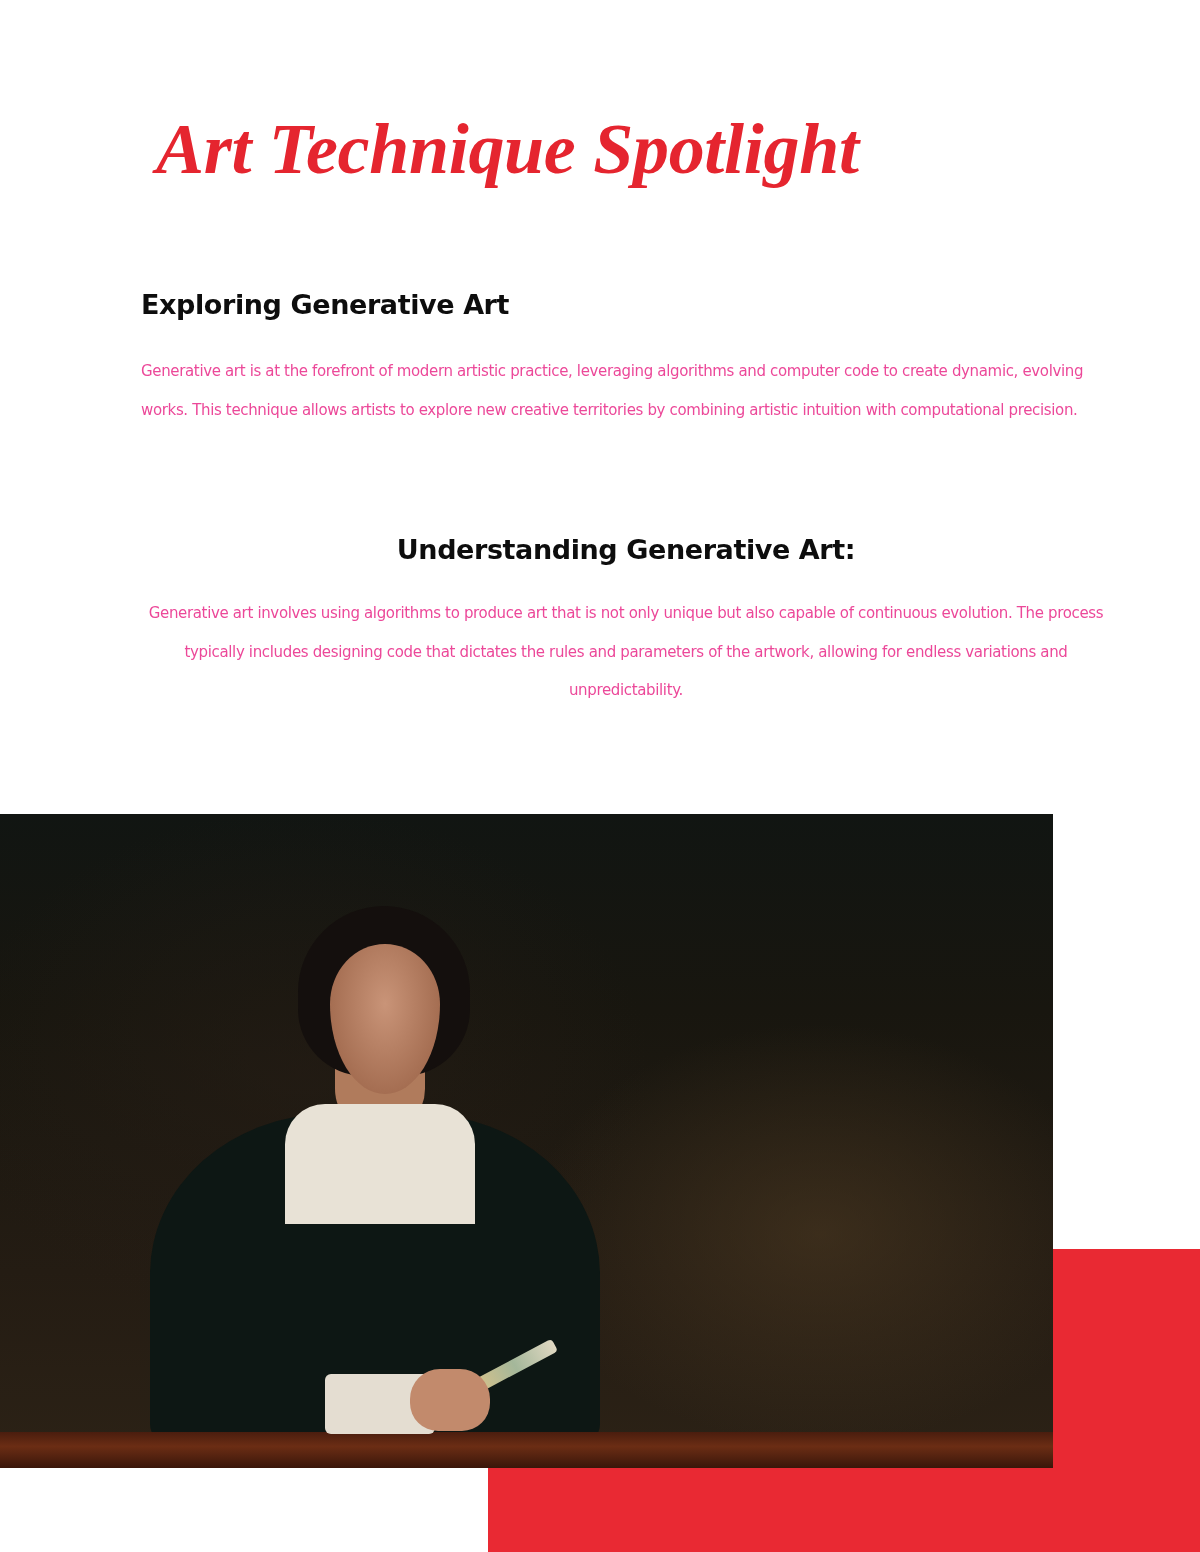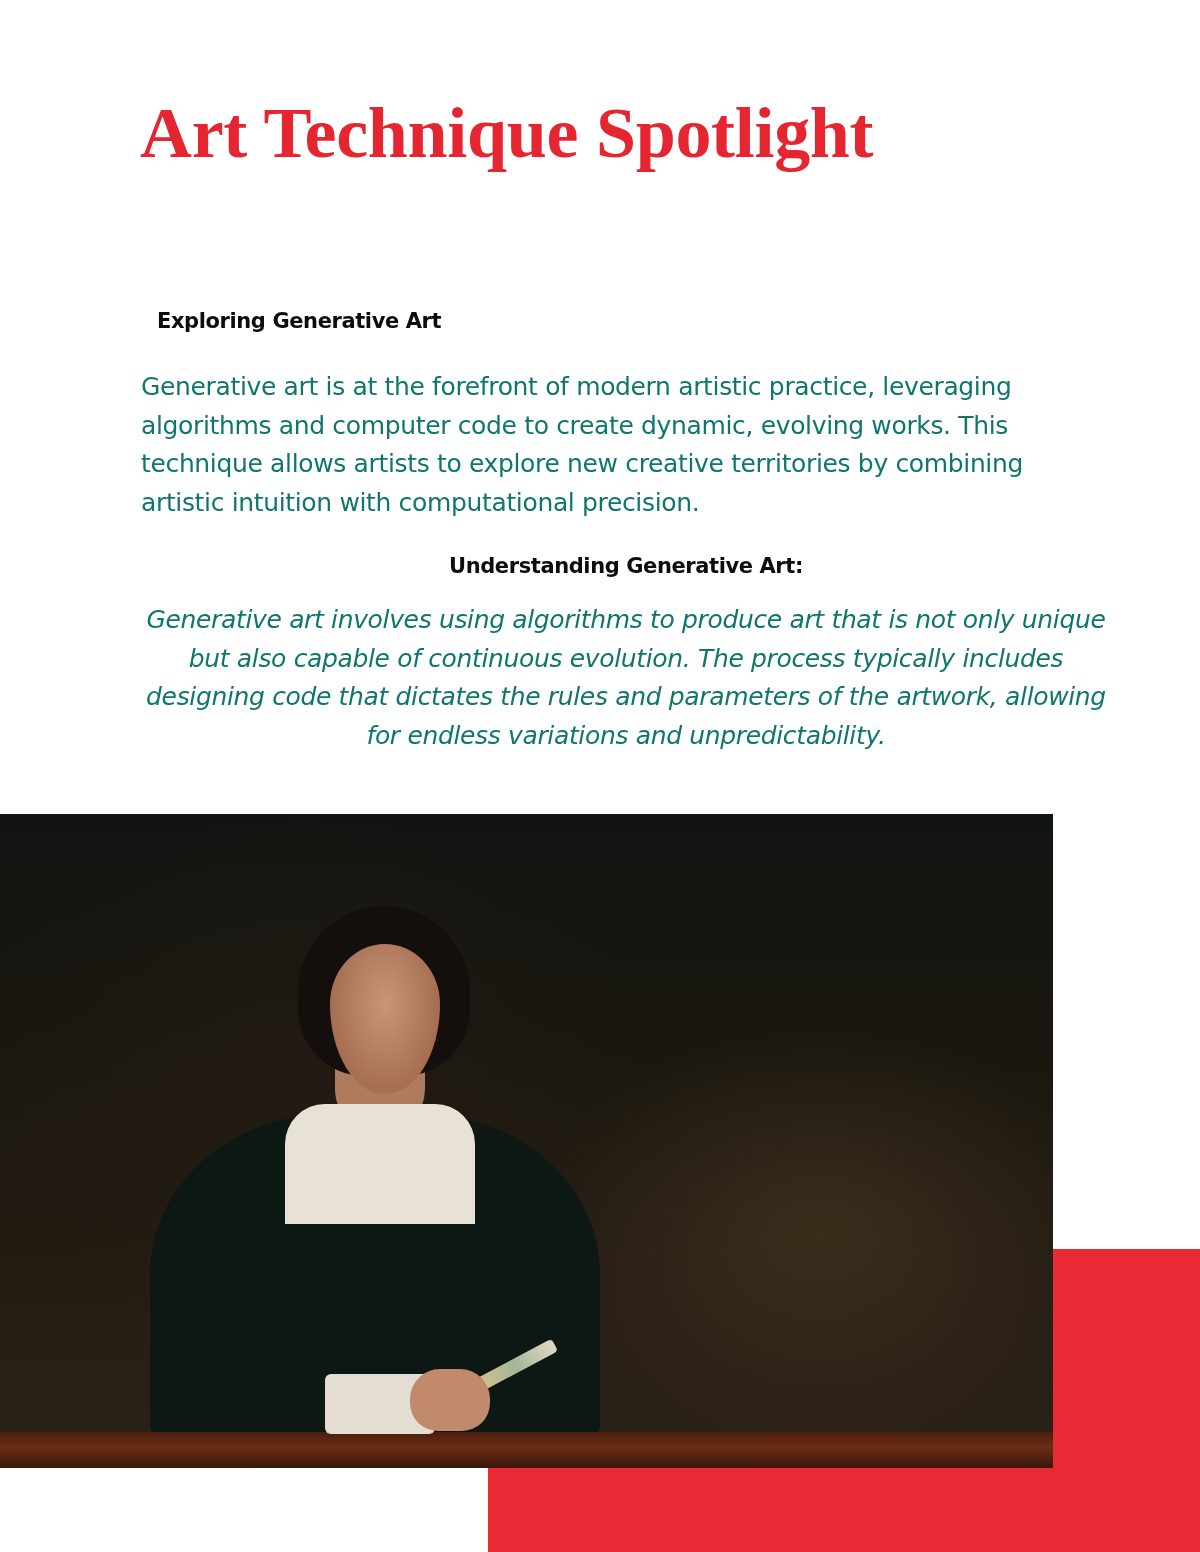"Art Technique Spotlight" .title { font-style: none -> italic; margin: 0 -> 16px }
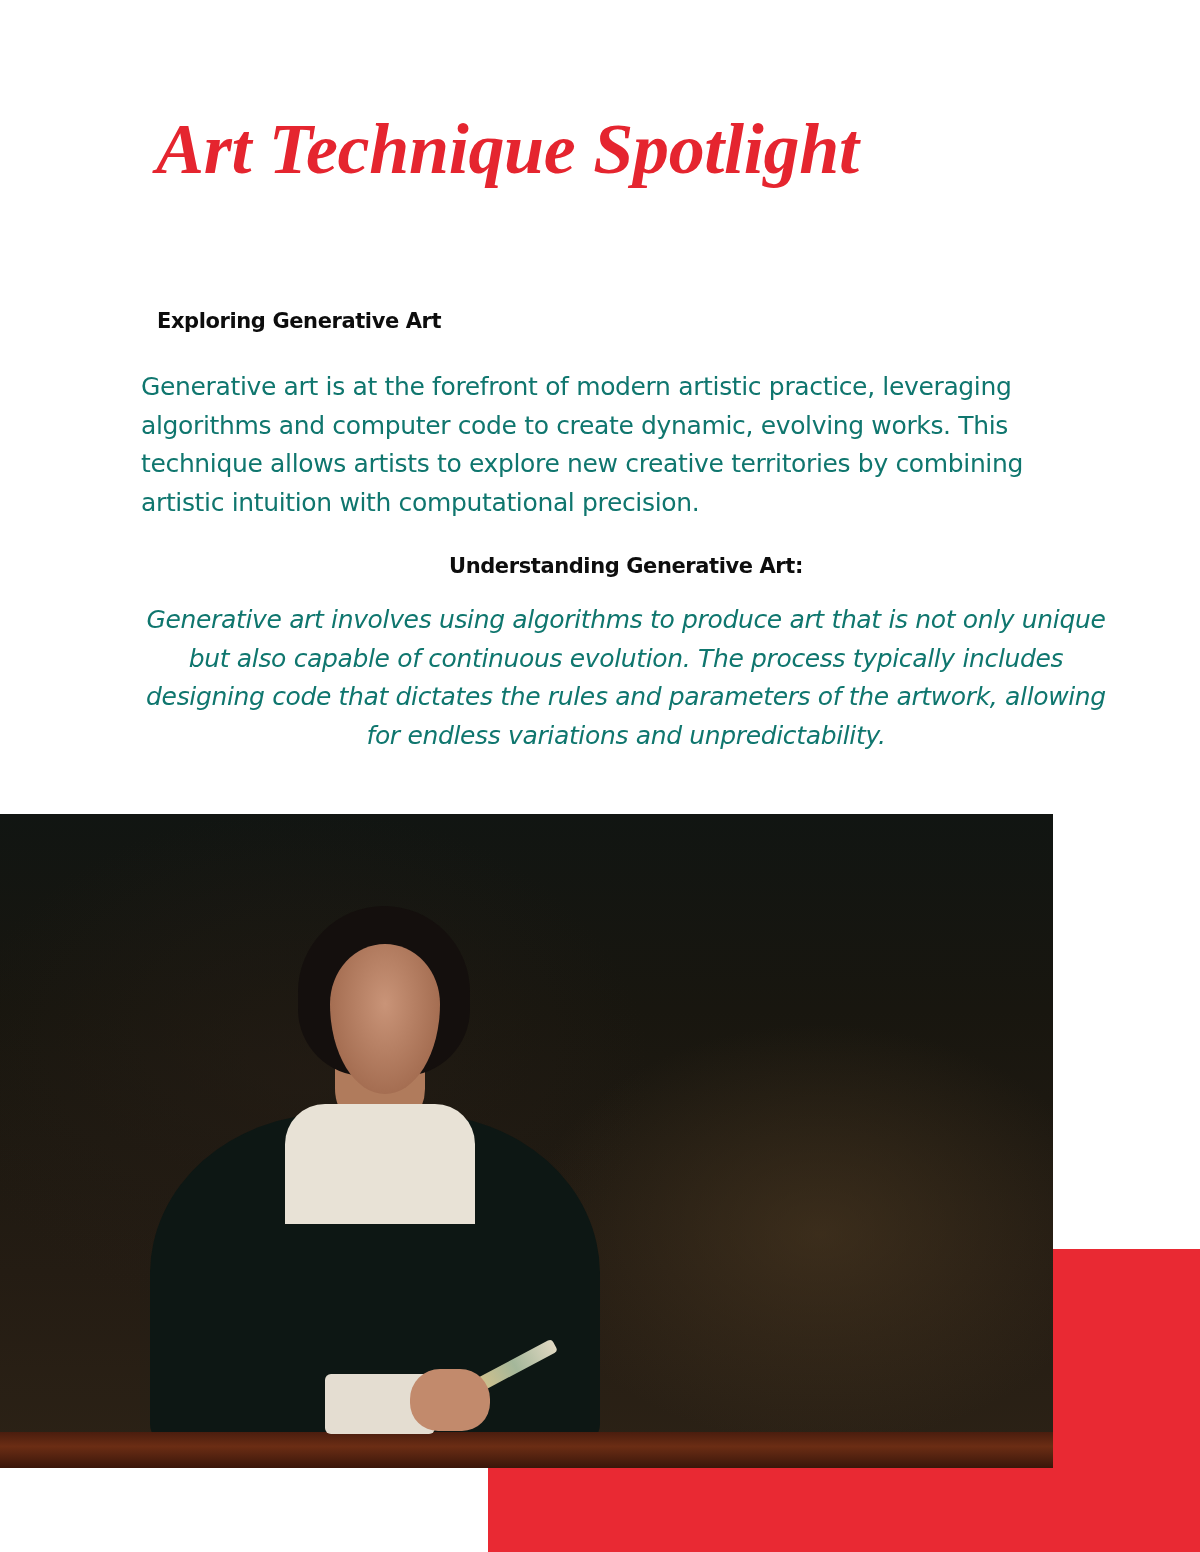"Exploring Generative Art" .section h2 { font-size: 21px -> 27px; margin: 16px -> 0 }
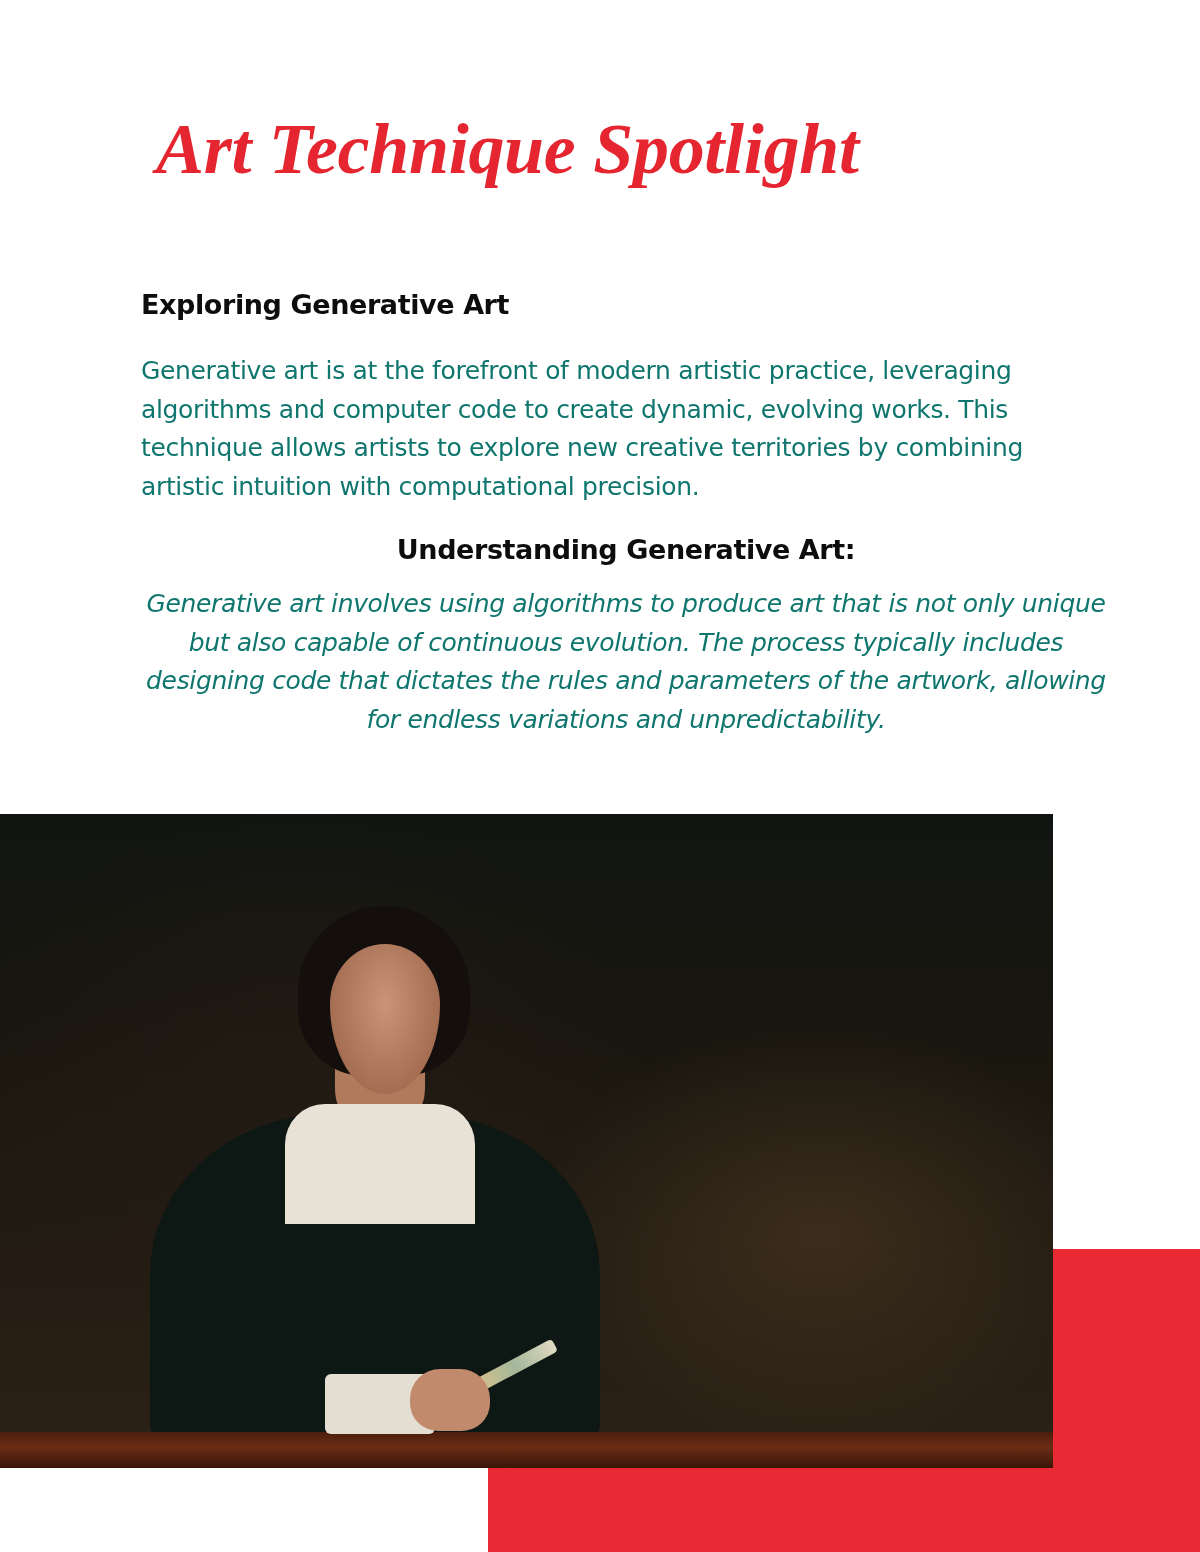"Generative art is at the" .section p { color: #0f766e -> #ec4899; font-size: 25px -> 15px }
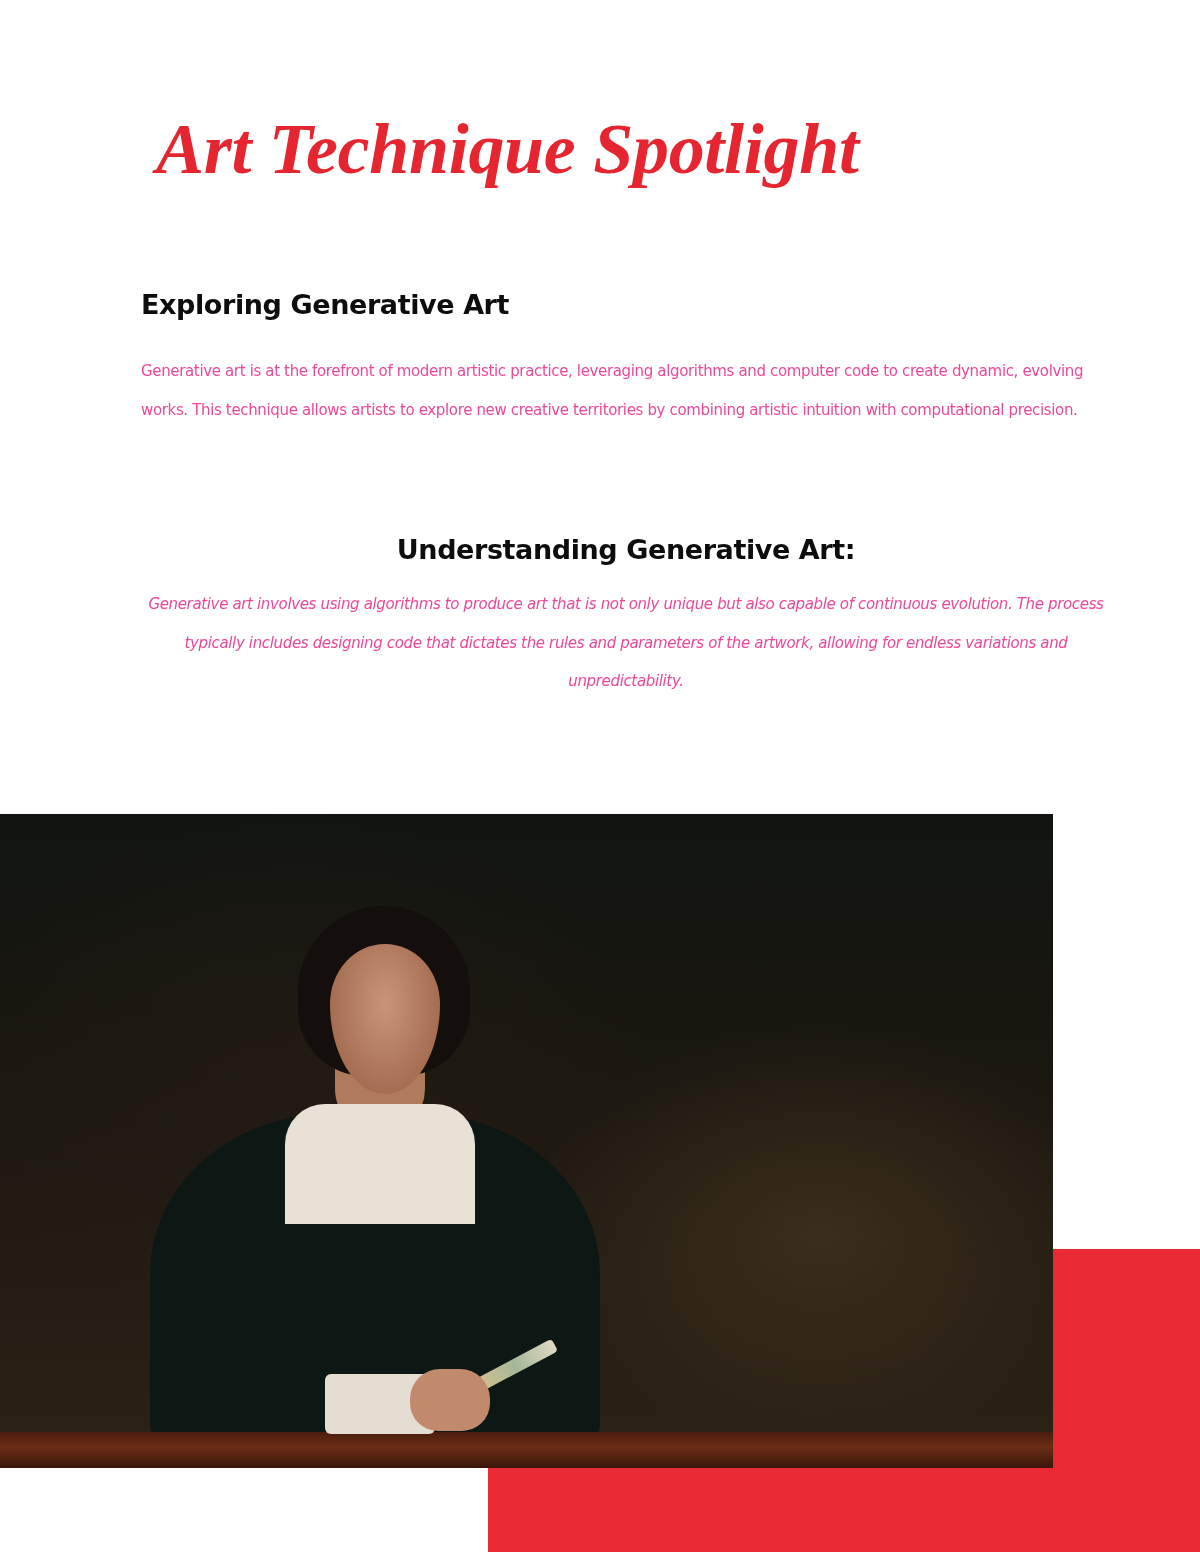"Generative art involves using algorithms" #sec2 p { font-style: italic -> none; margin-top: 20px -> 29px }
